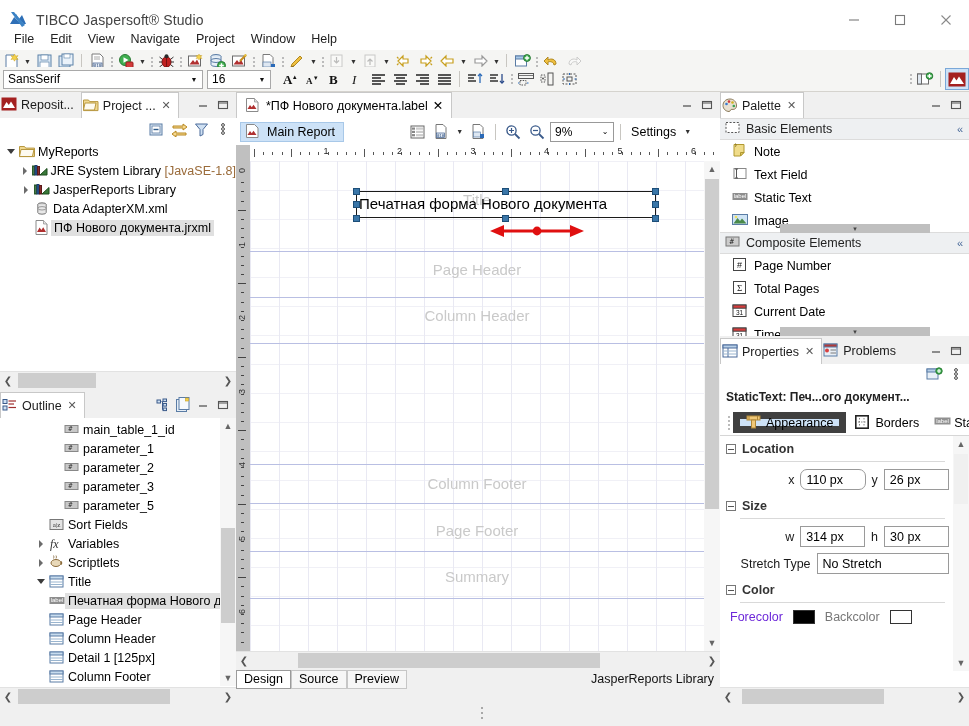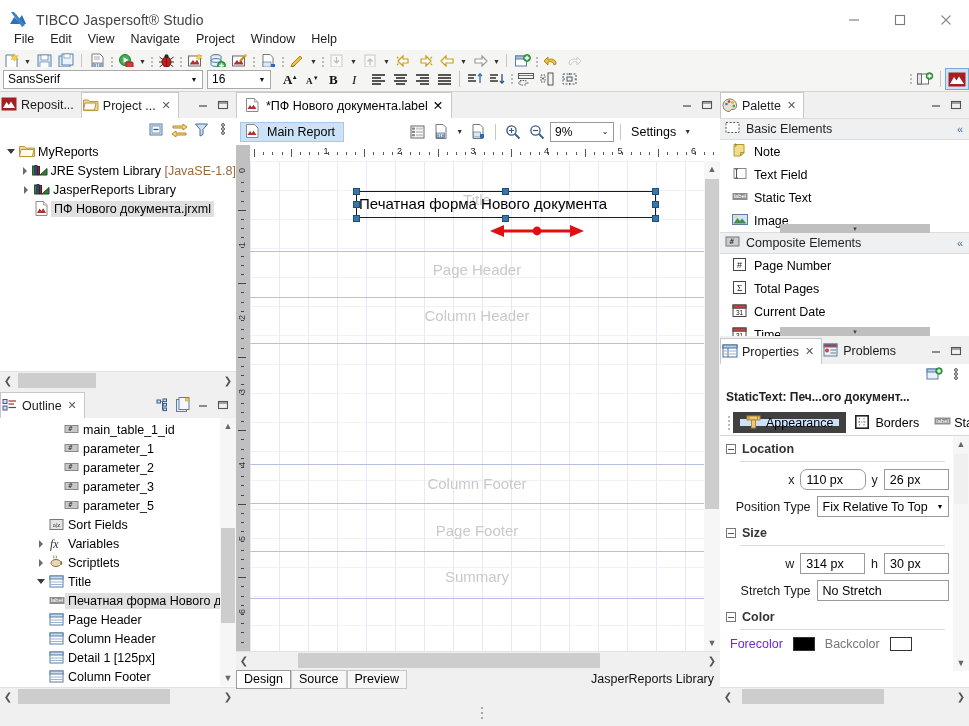"Data AdapterXM.xml" div.trow { html: none -> <div> <span></span> <span> <svg> <ellipse></ellipse> <path></path> <ellipse></ellipse> </svg> </span> <span>Data AdapterXM.xml</span> </div> }
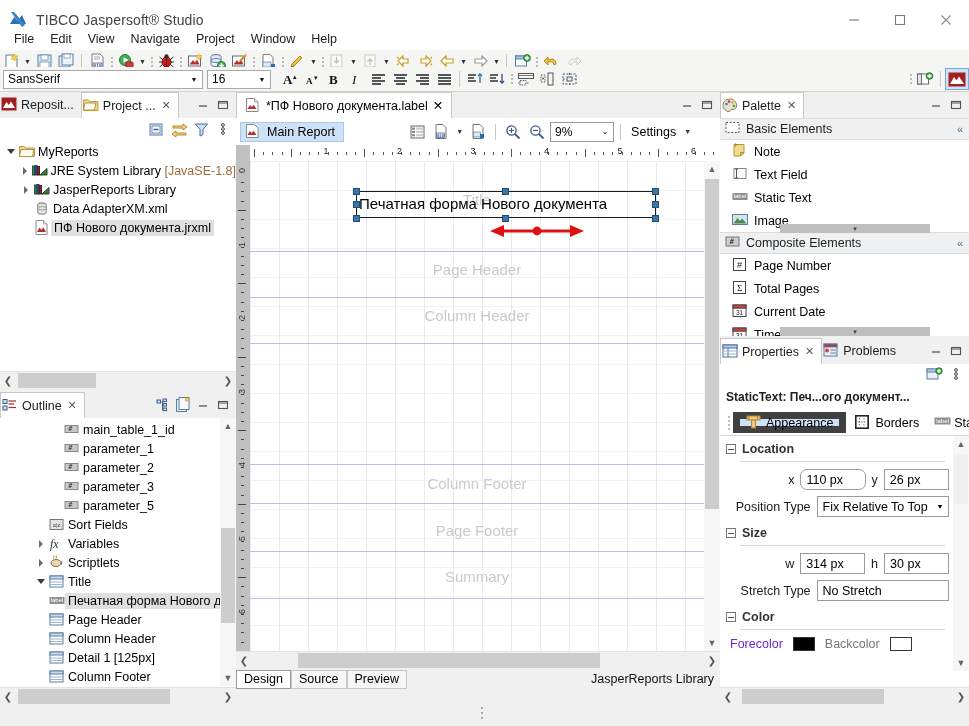"Position Type" div.prow { html: <div> <span>Position Type</span> <span> <span>Fix Relative To Top</span> <span>▼</span> </span> </div> -> none }
